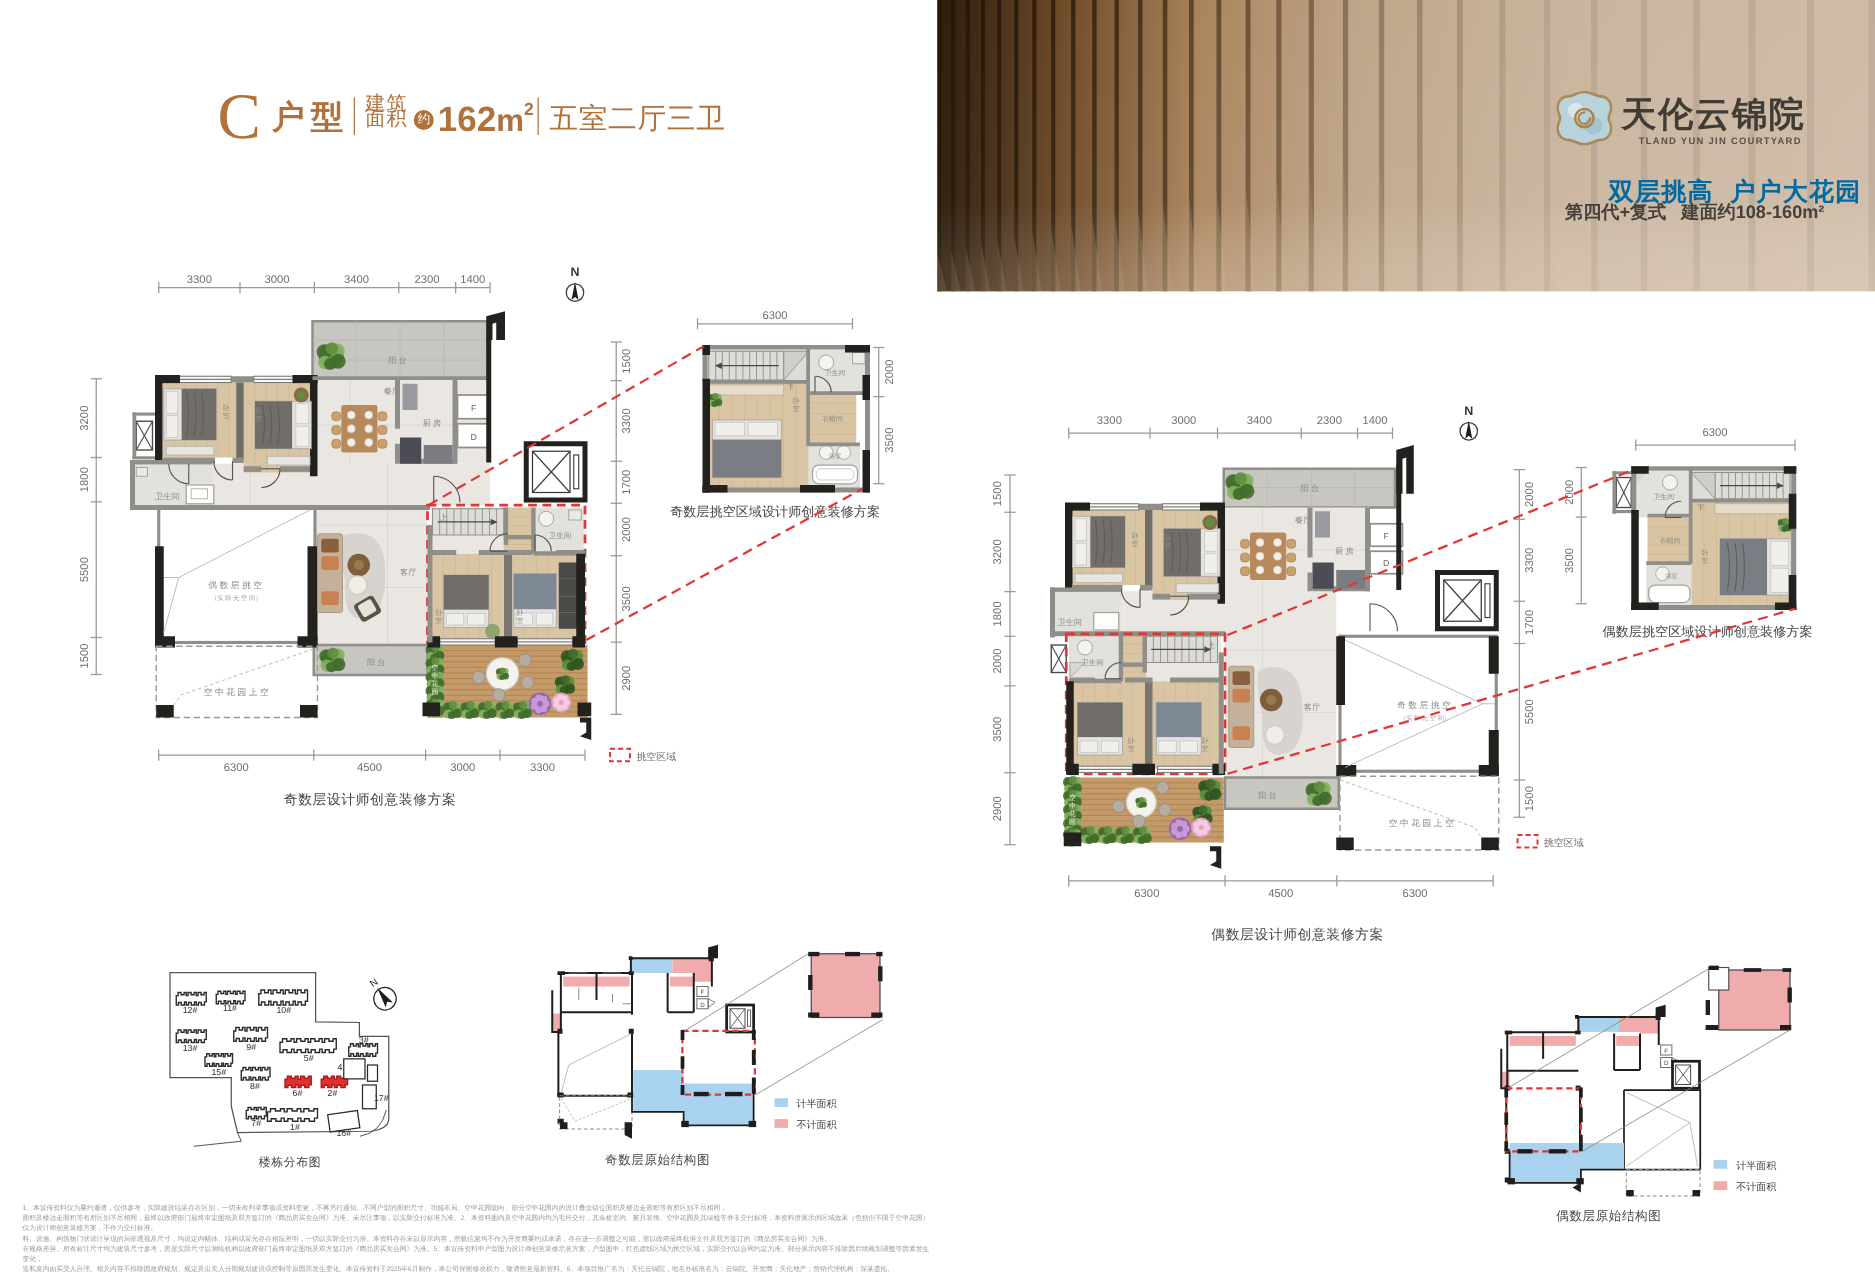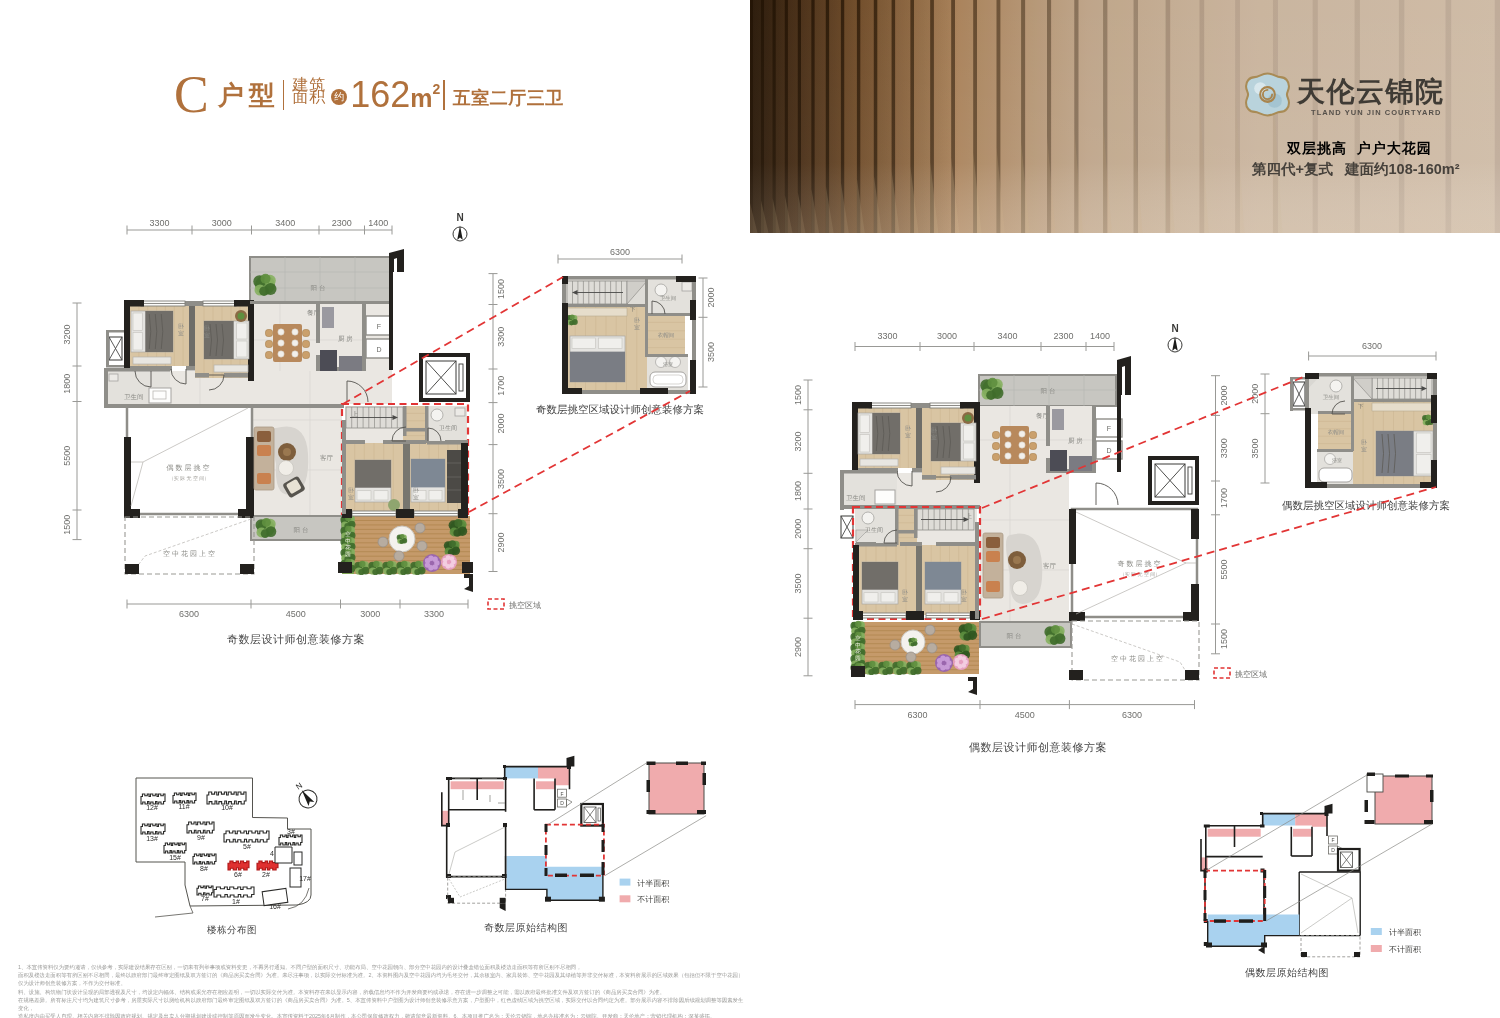"162" .hdr .num { font-size: 36px -> 28px; font-weight: 400 -> 700 }
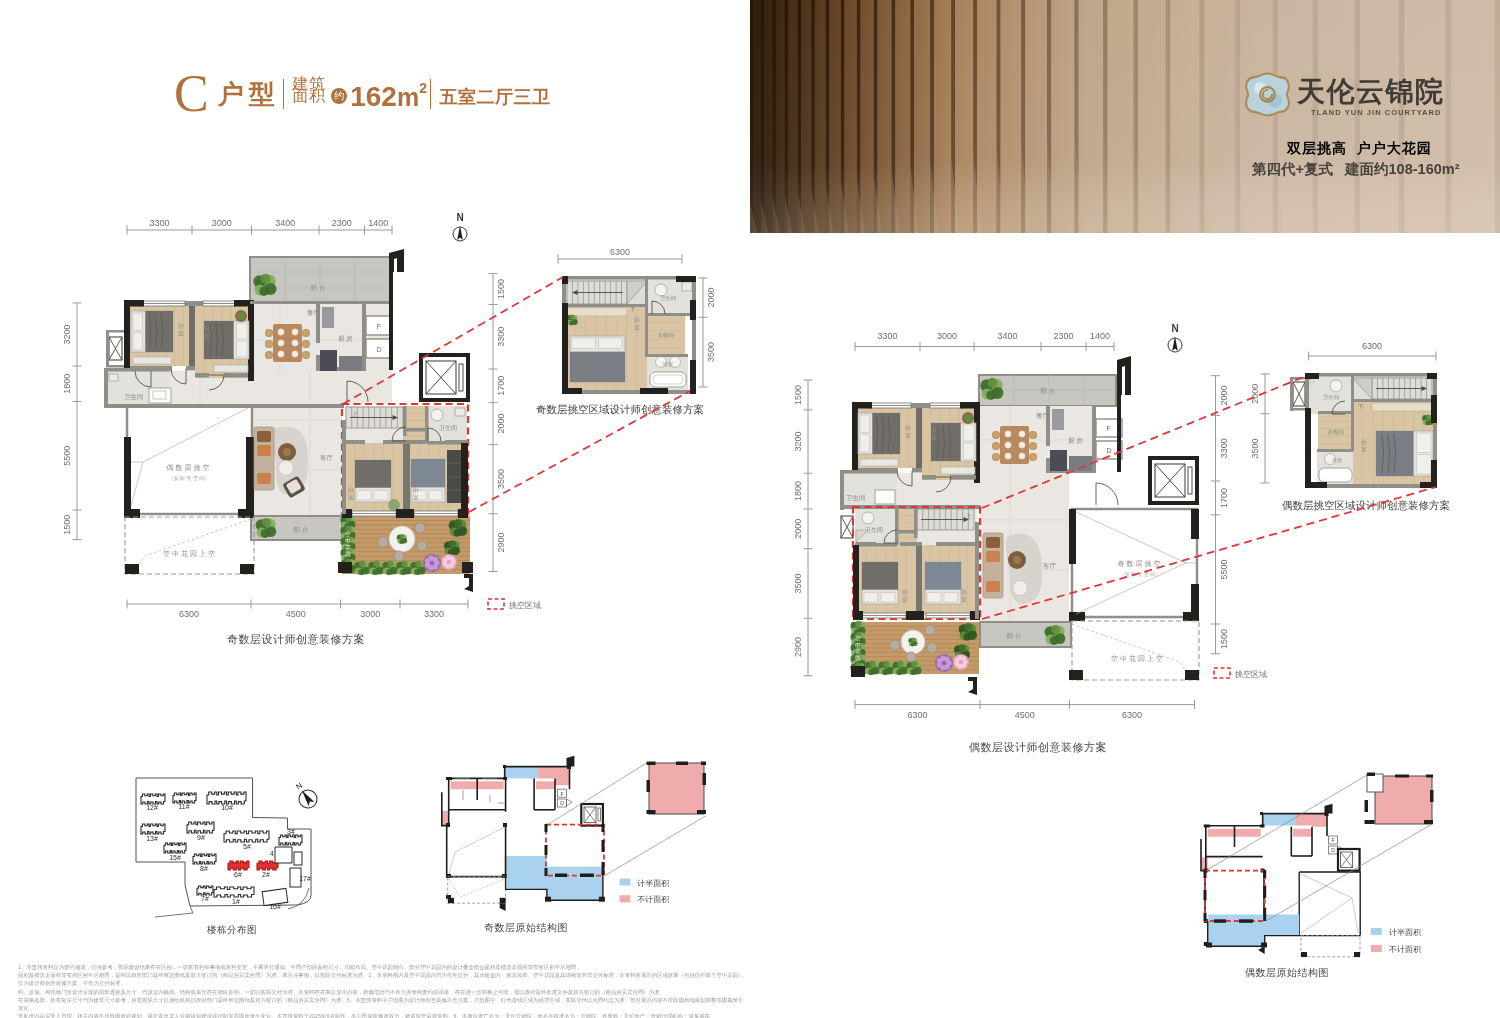"五室二厅三卫" .hdr .rooms { font-size: 18px -> 23px; font-weight: 700 -> 400 }
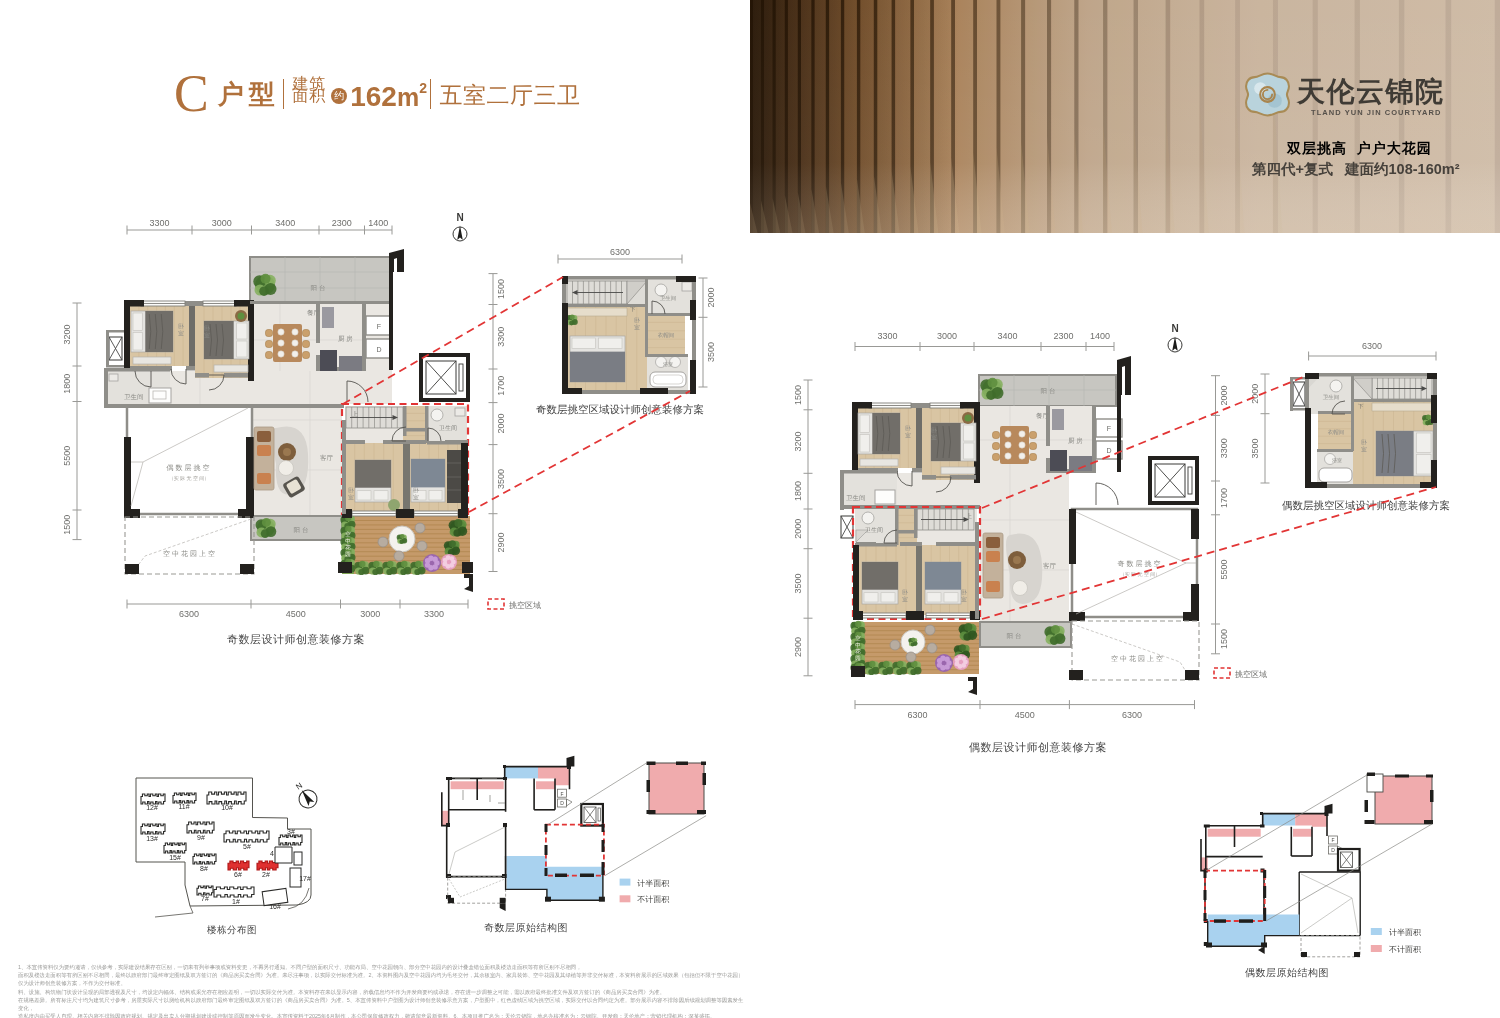"双层挑高 户户大花园" .tag1 { color: #000000 -> #0369a1; font-size: 14px -> 20px }
